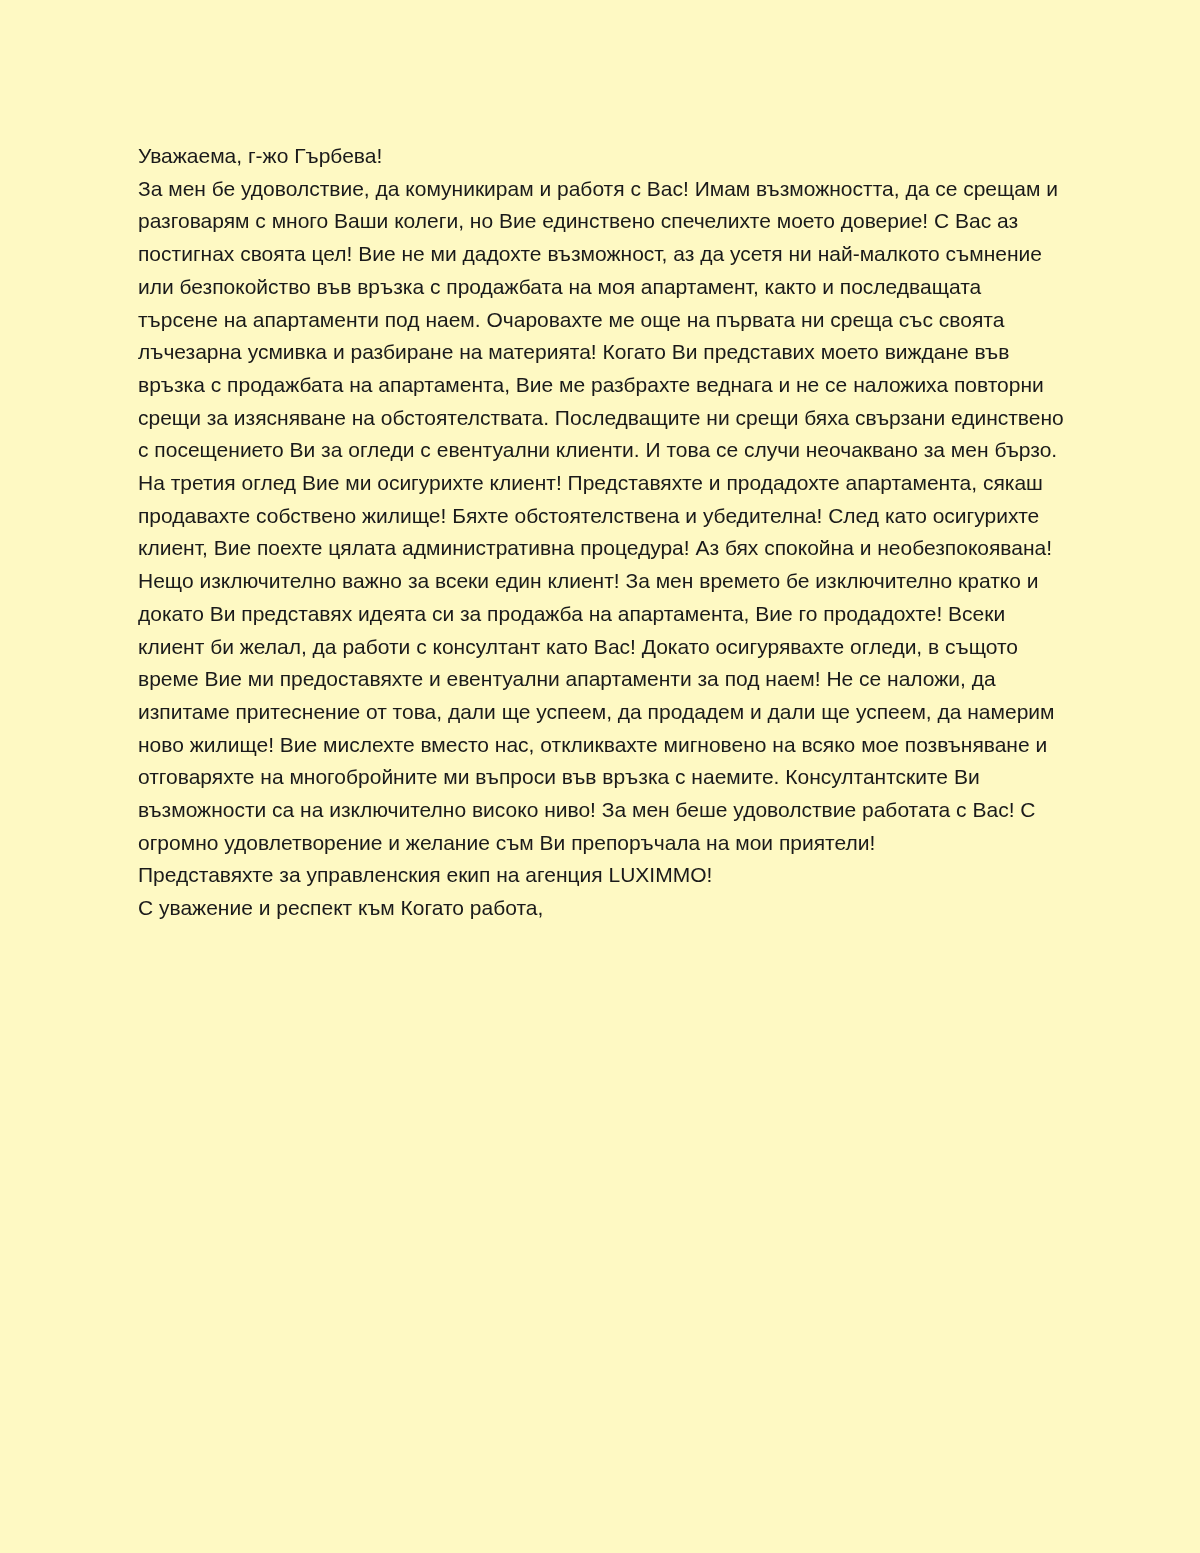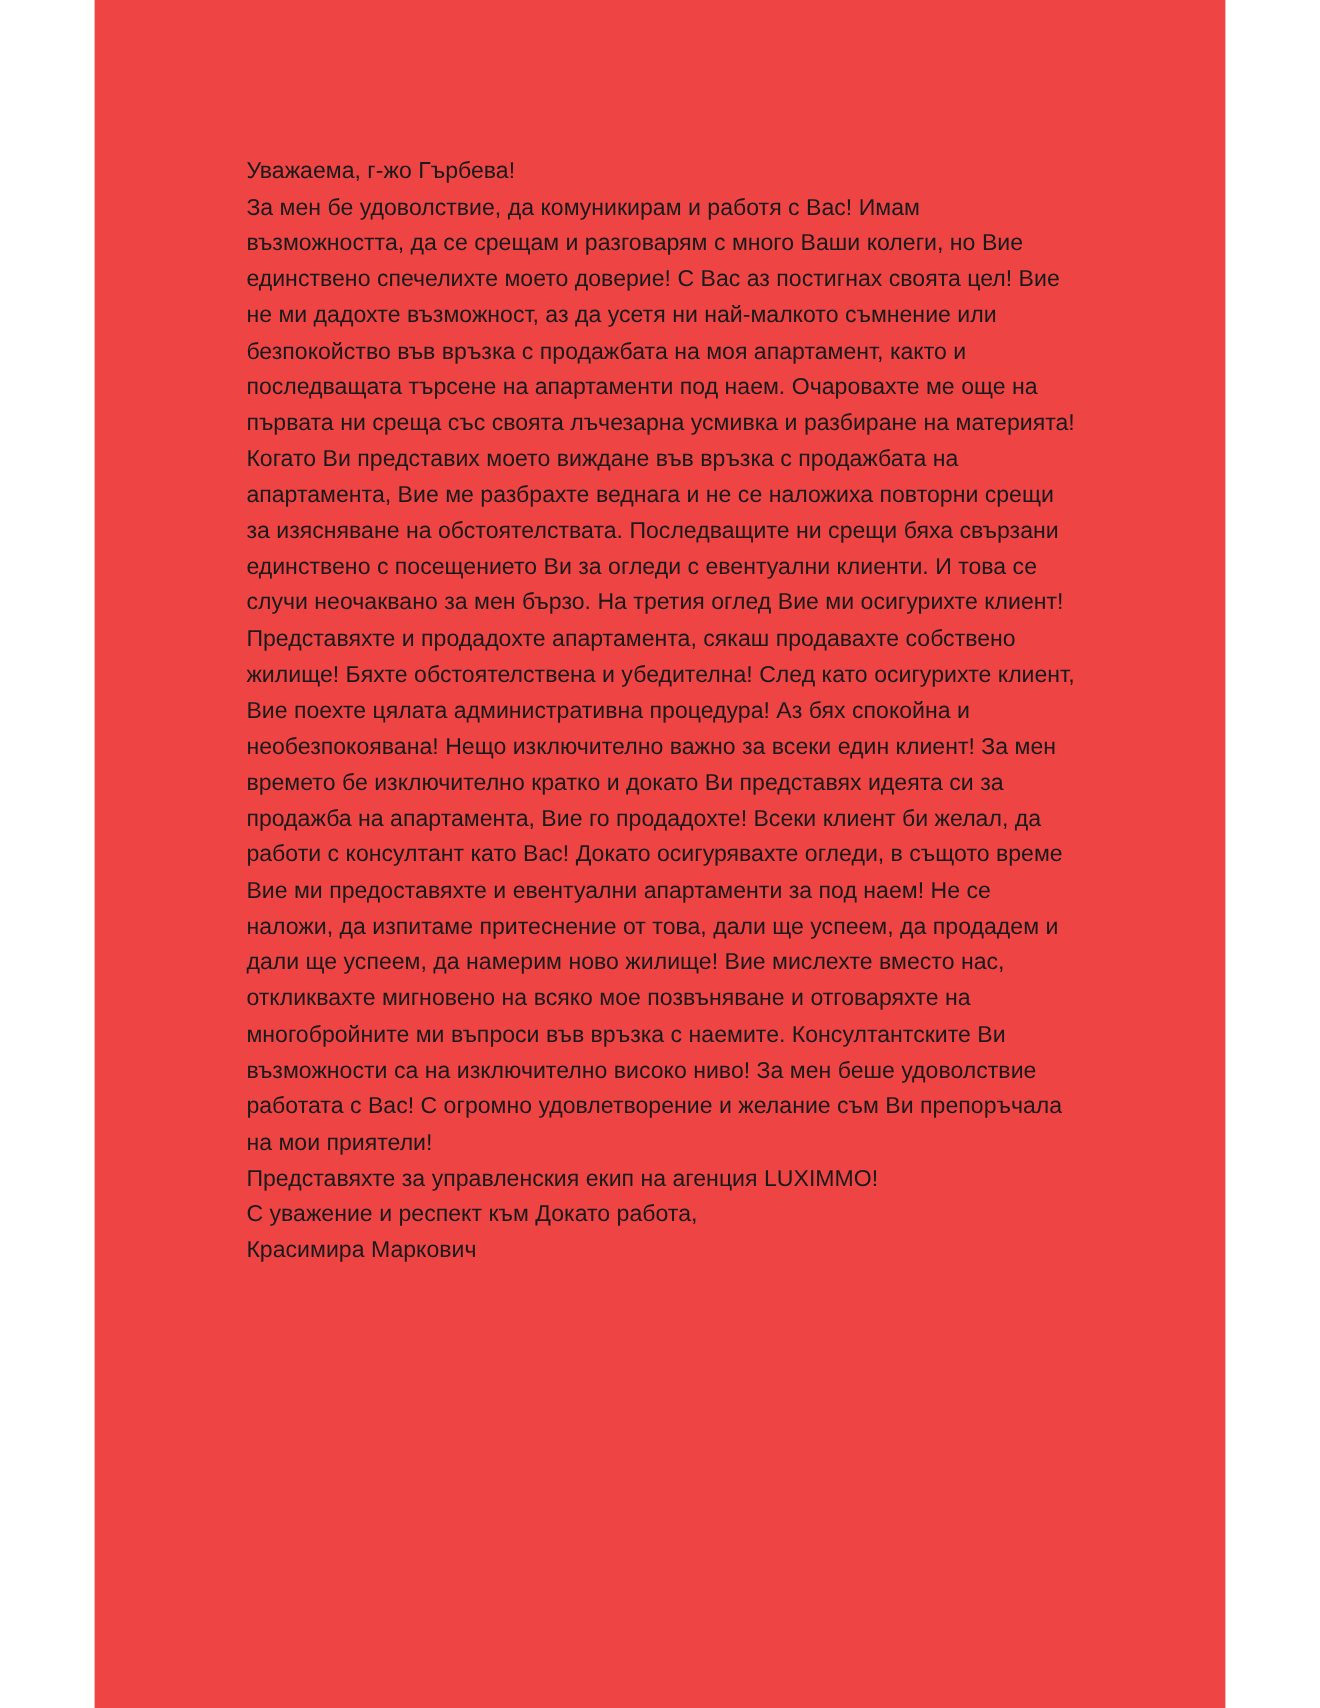"Уважаема, г-жо Гърбева!" .page { background: #ef4444 -> #fef9c3; width: 1028px -> 1200px }
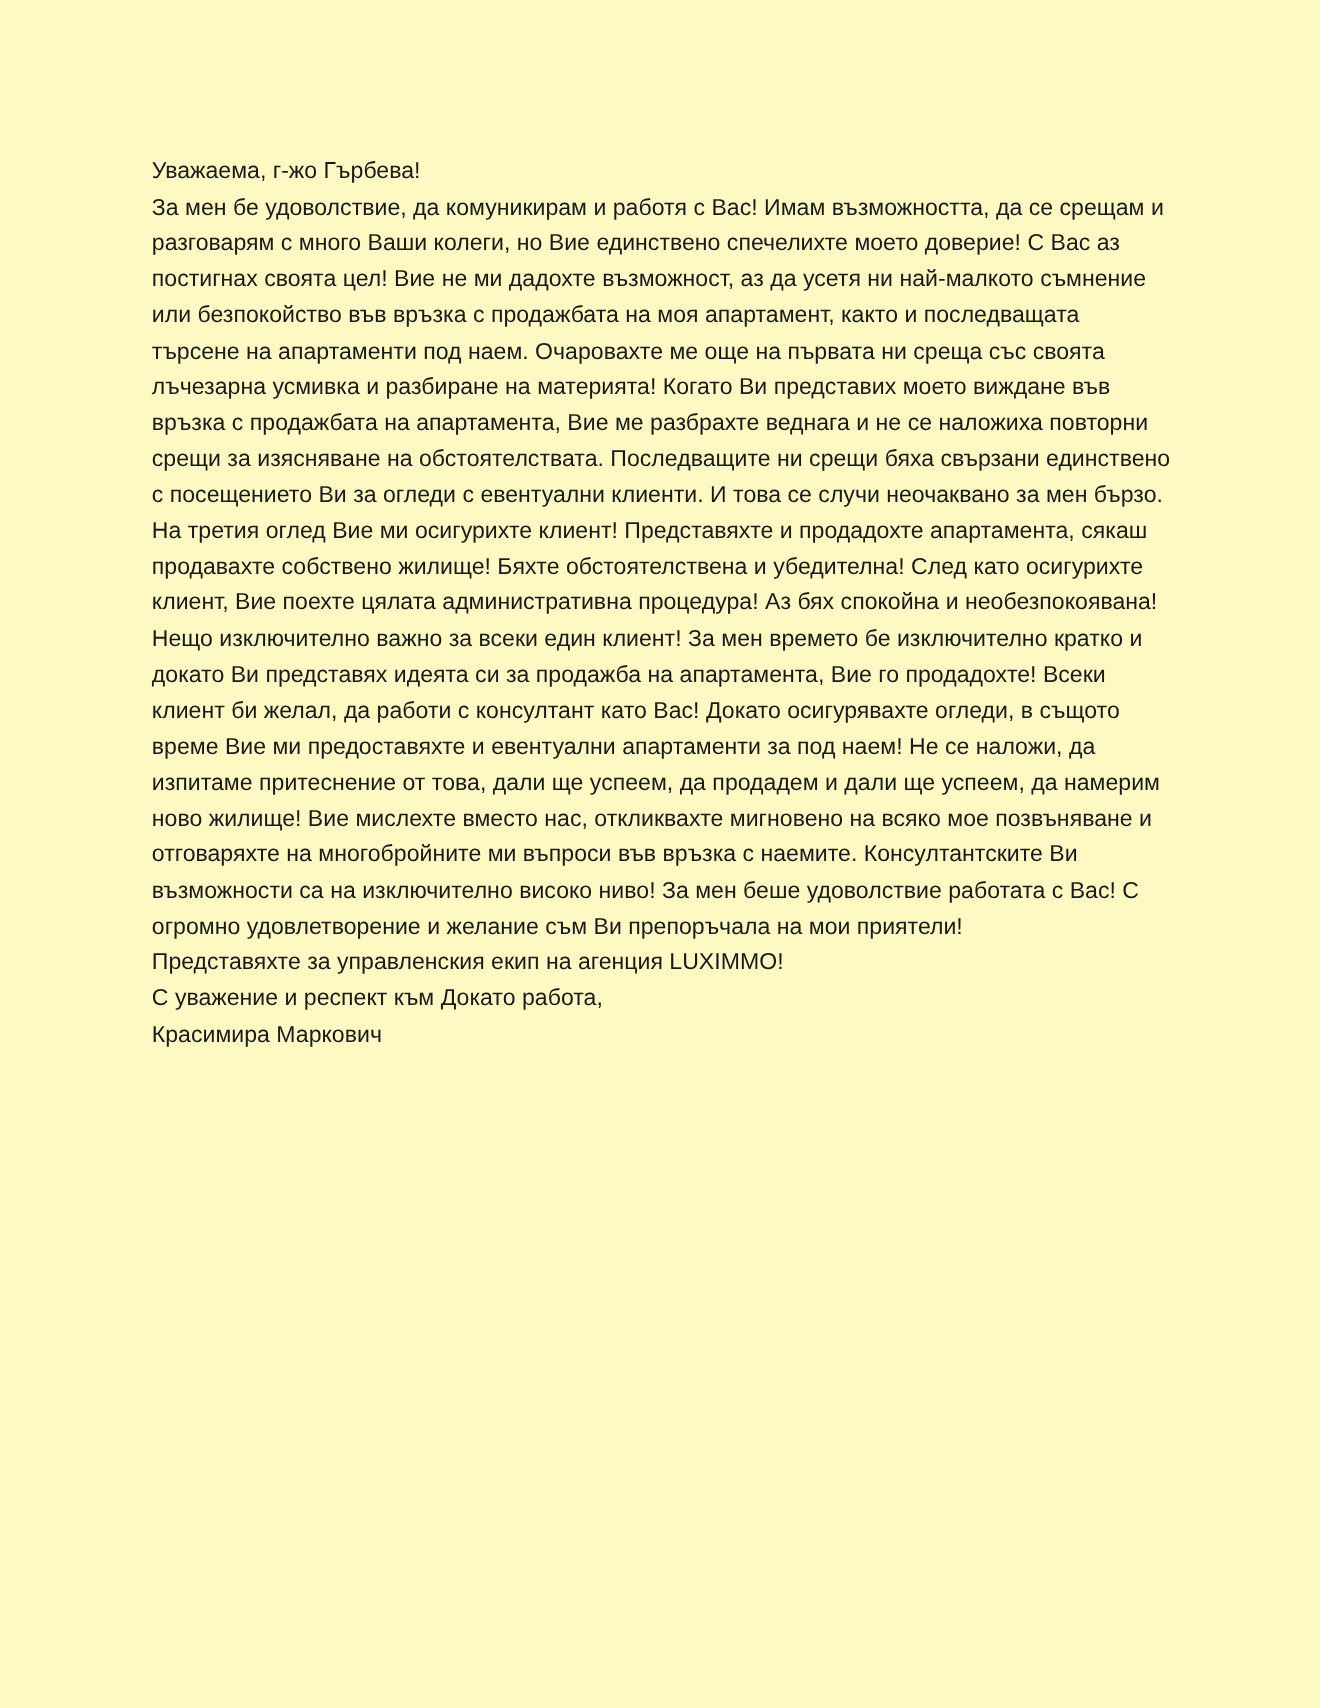"С уважение и респект към" p.closing { text: Докато -> Когато }
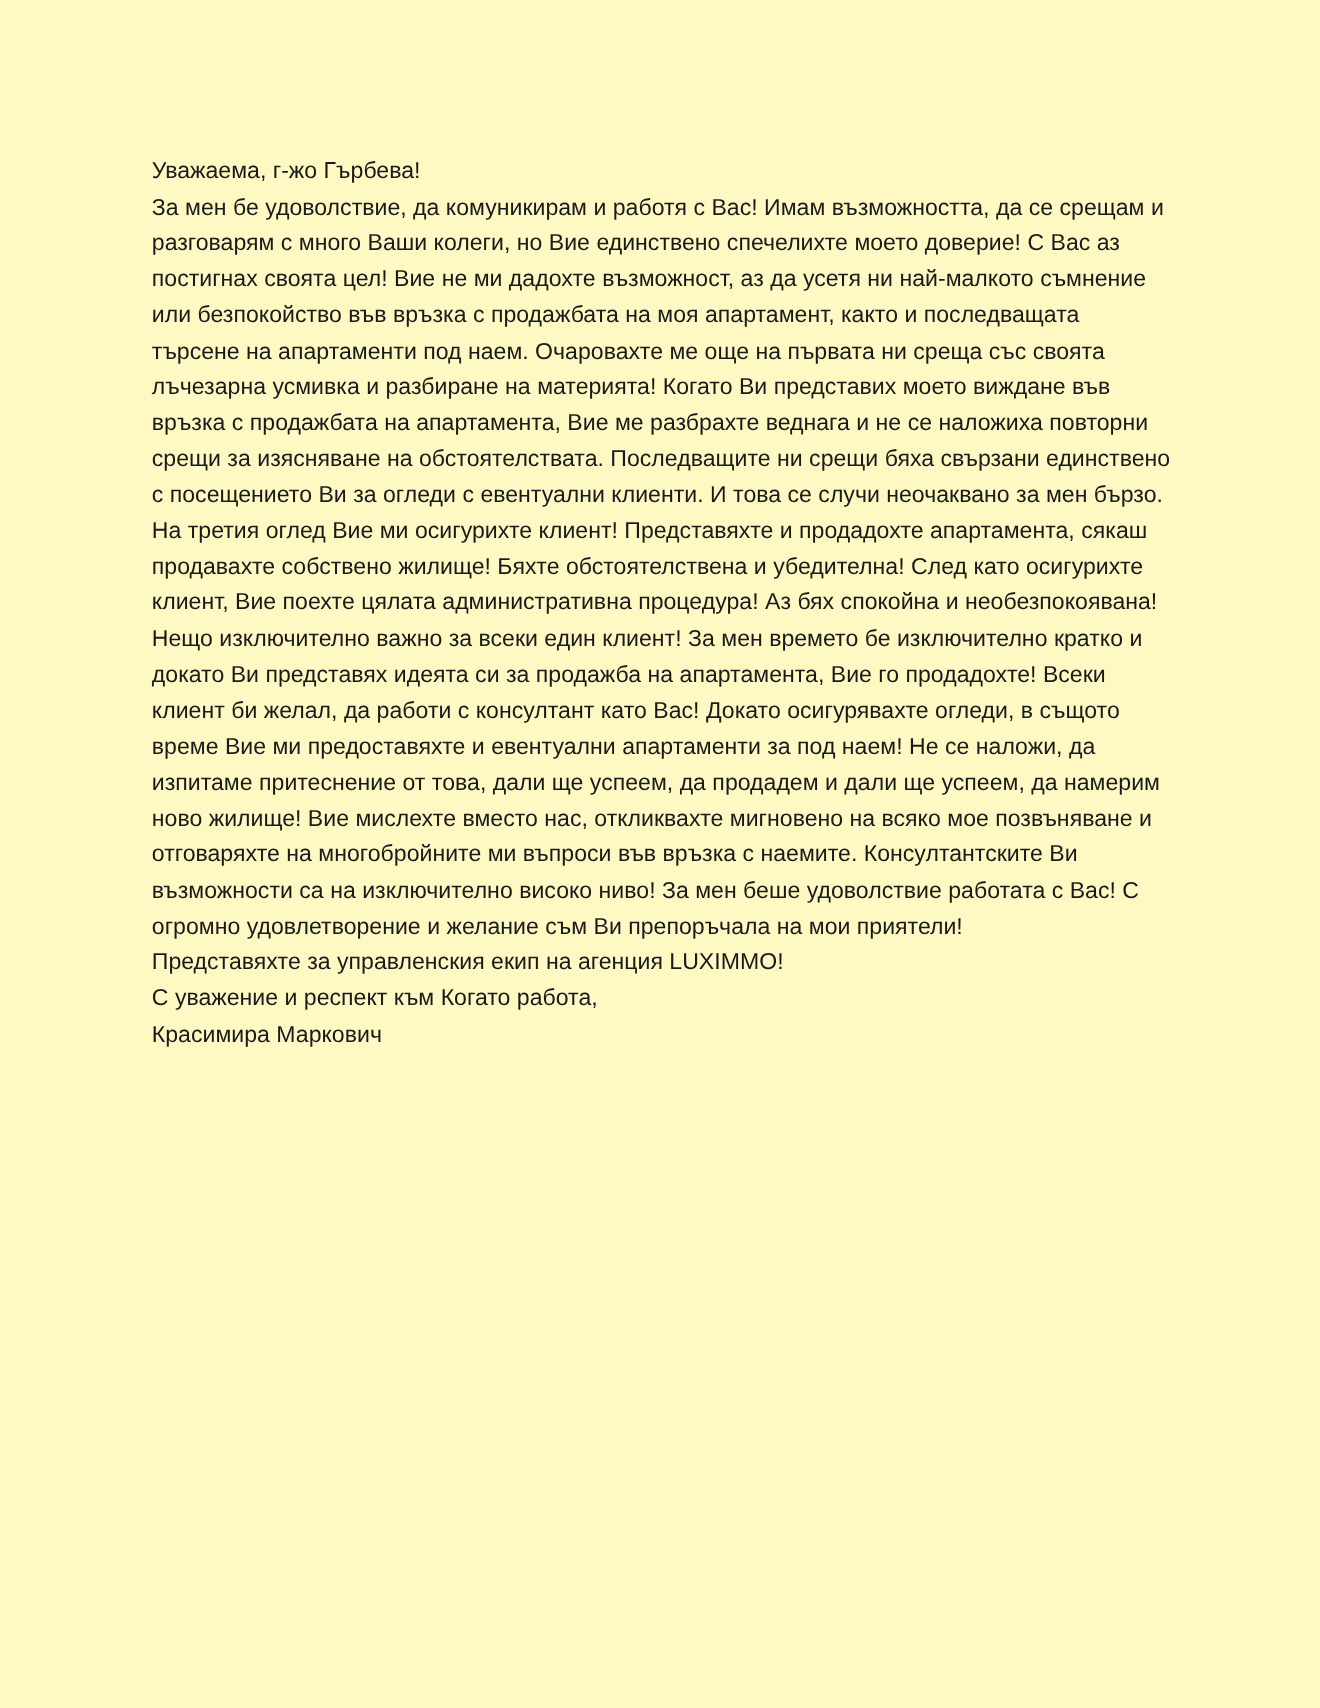"Красимира Маркович" p.signature { html: <p>Красимира Маркович</p> -> none }
